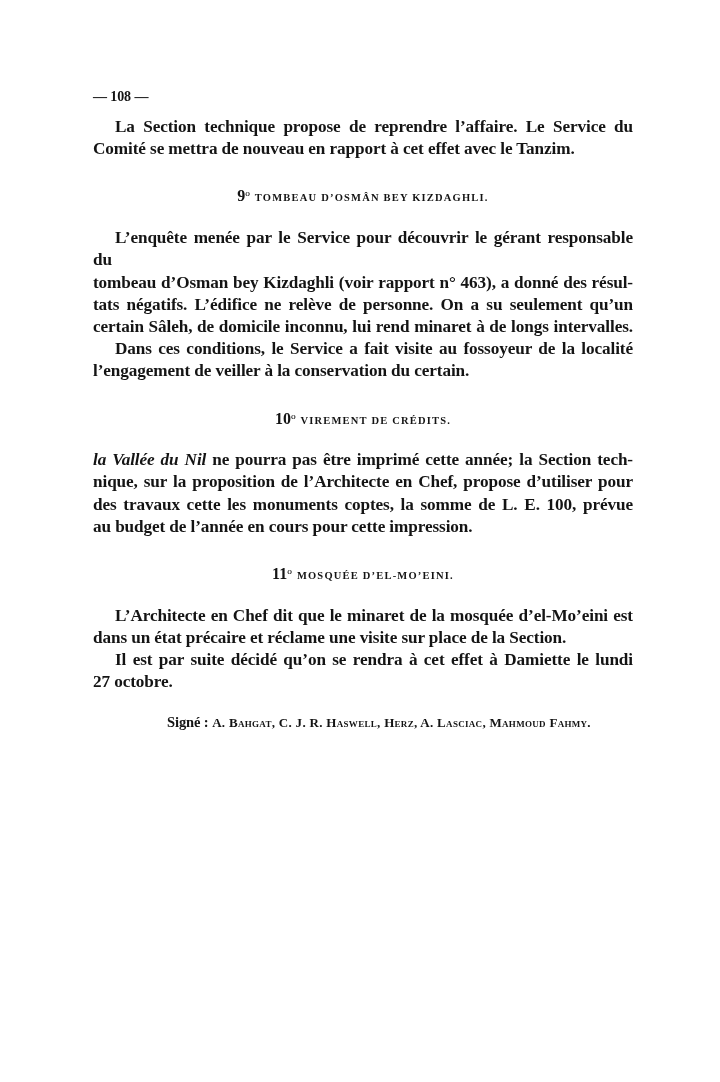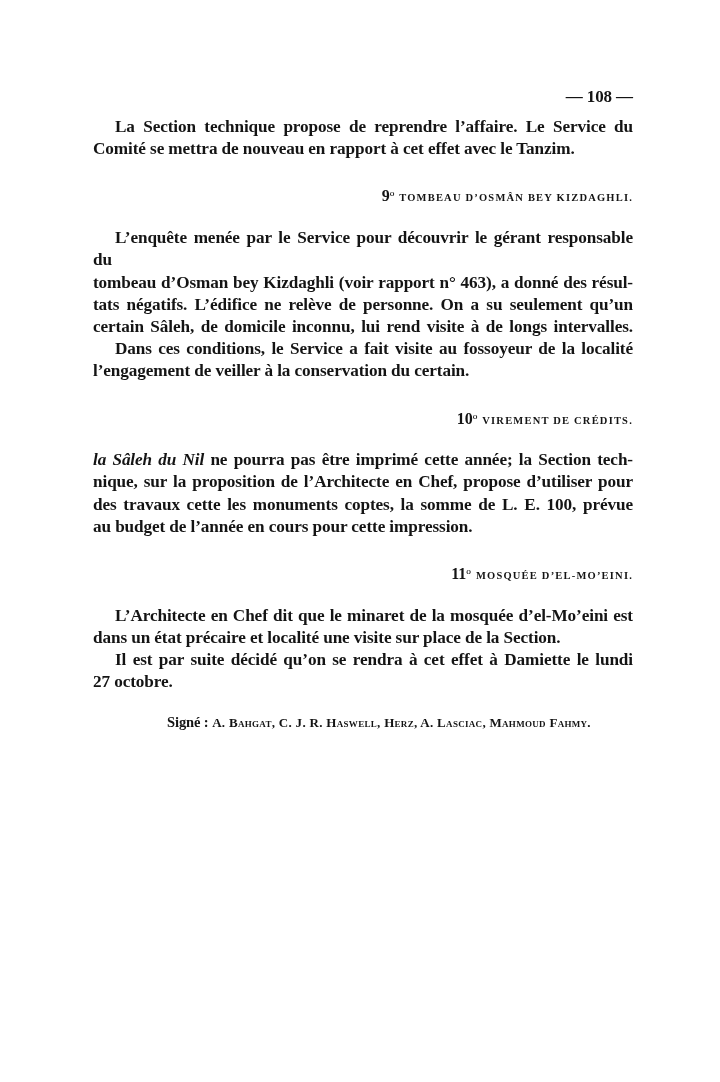"— 108 —" .folio { font-size: 17px -> 14px; text-align: right -> left }
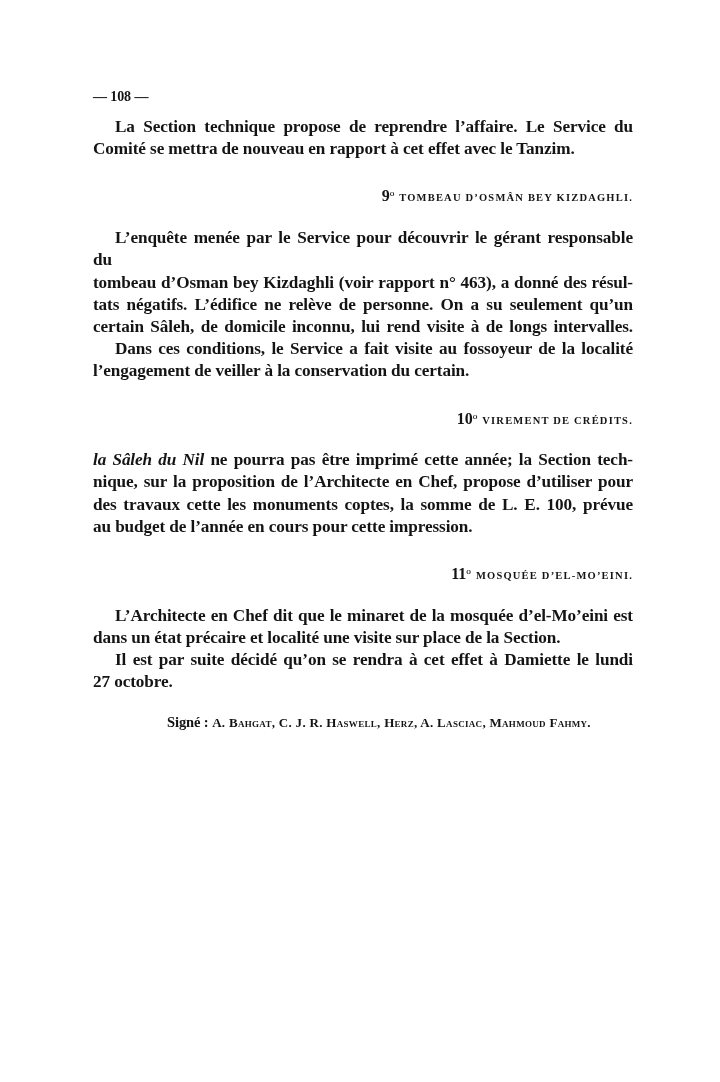"9o TOMBEAU D’OSMÂN BEY KIZDAGHLI." .heading { text-align: right -> center }
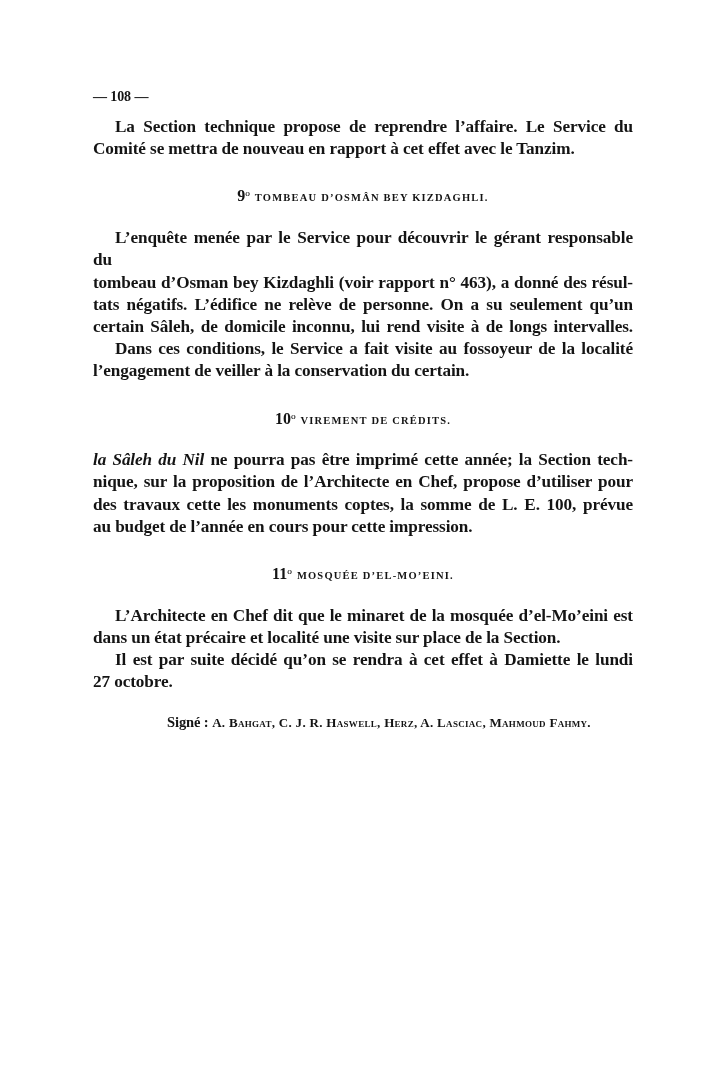"certain Sâleh, de domicile inconnu," span.line { text: visite -> minaret }
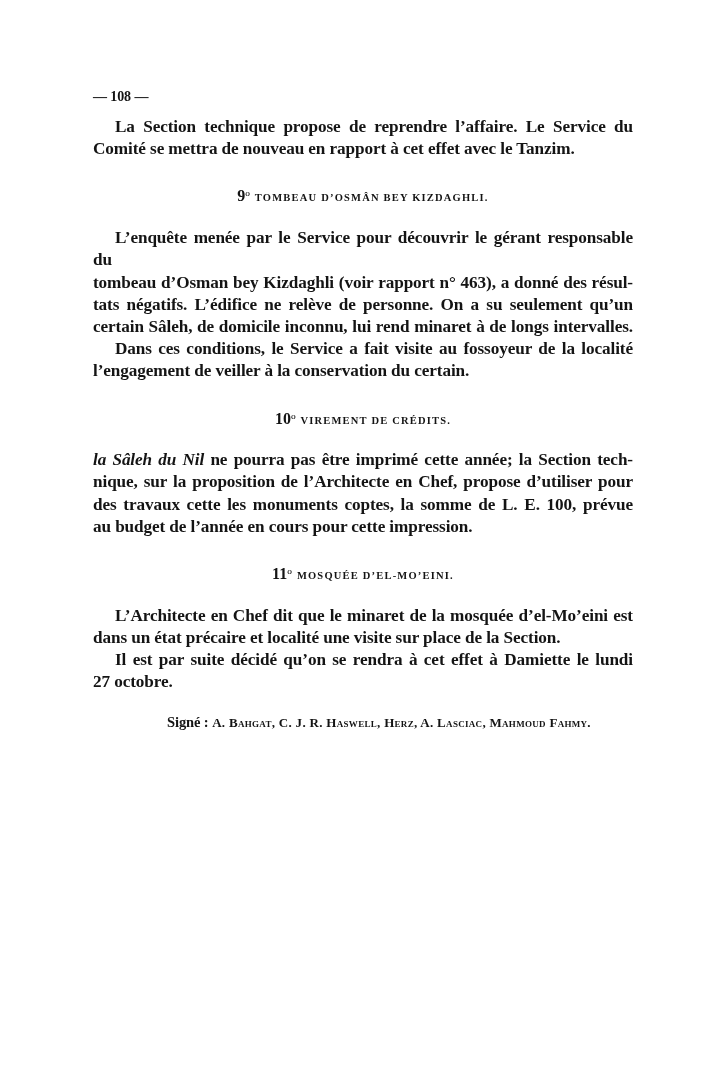"la Sâleh du Nil" em { text: Sâleh -> Vallée }
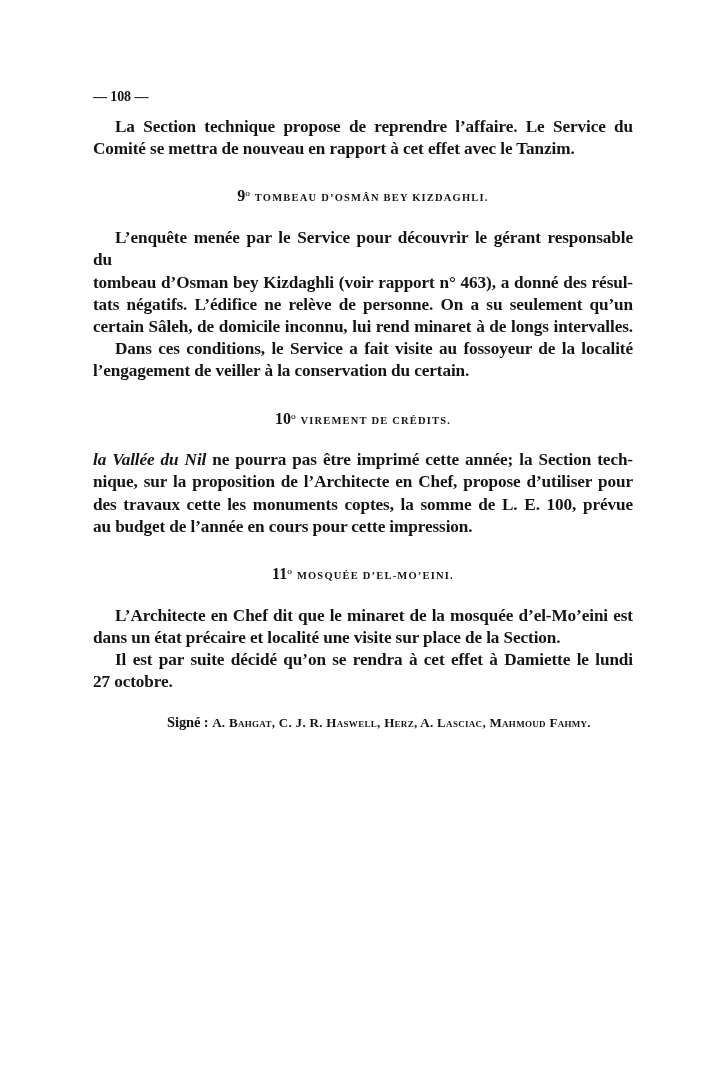"dans un état précaire et" span.line { text: localité -> réclame }
